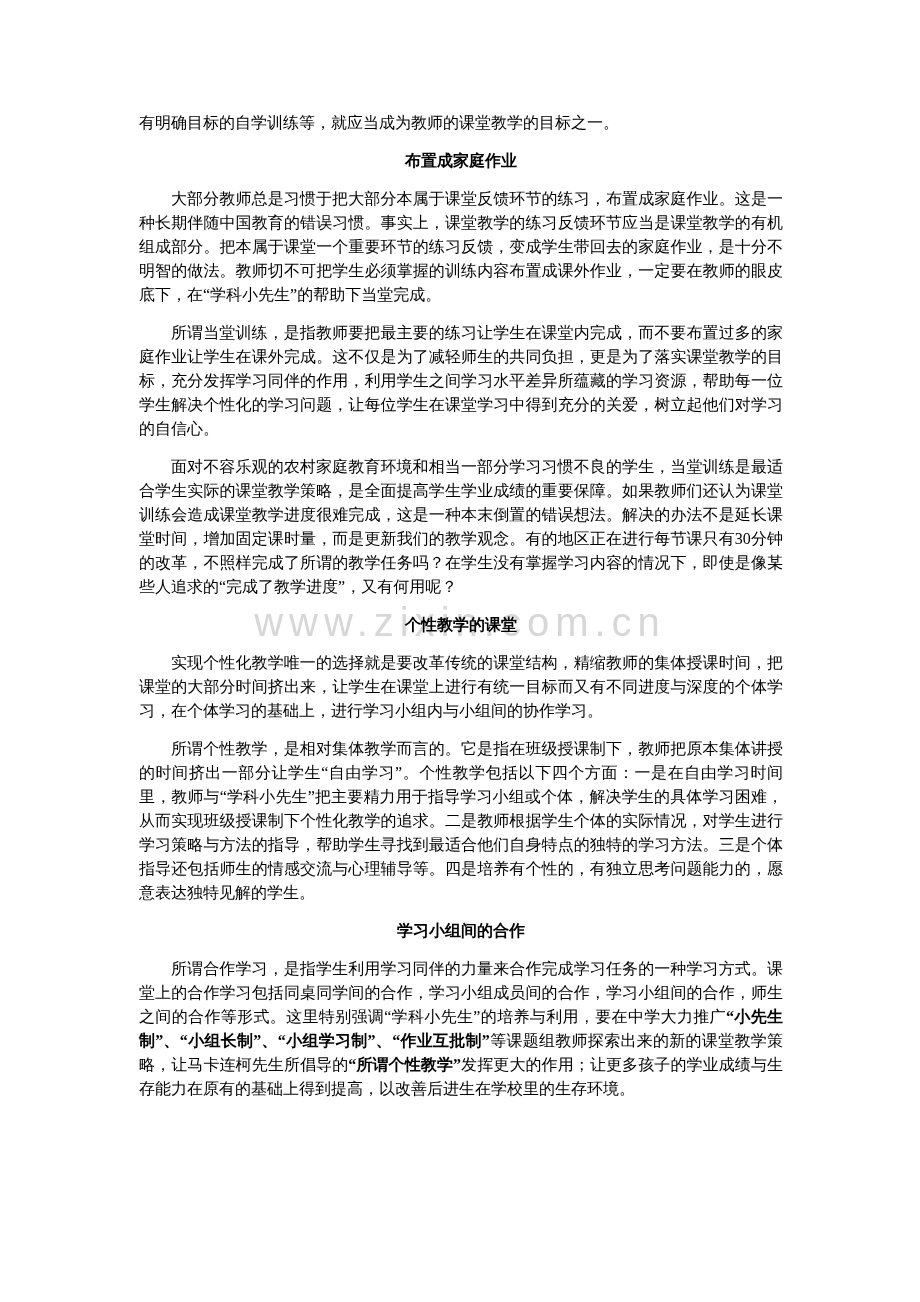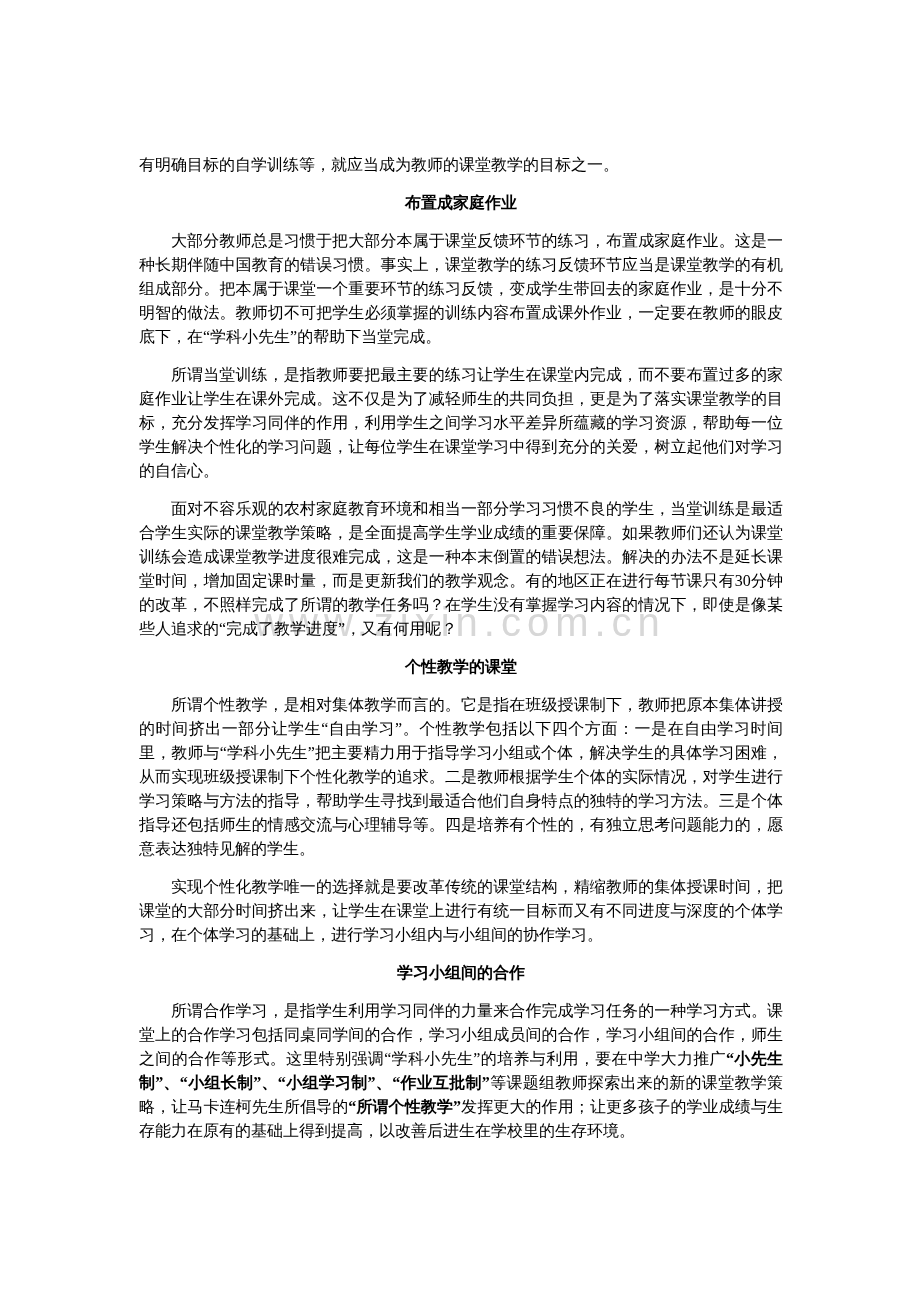"有明确目标的自学训练等，就应当成为教师的课堂教学的目标之一。" .para.no-indent { margin-top: 42px -> none }
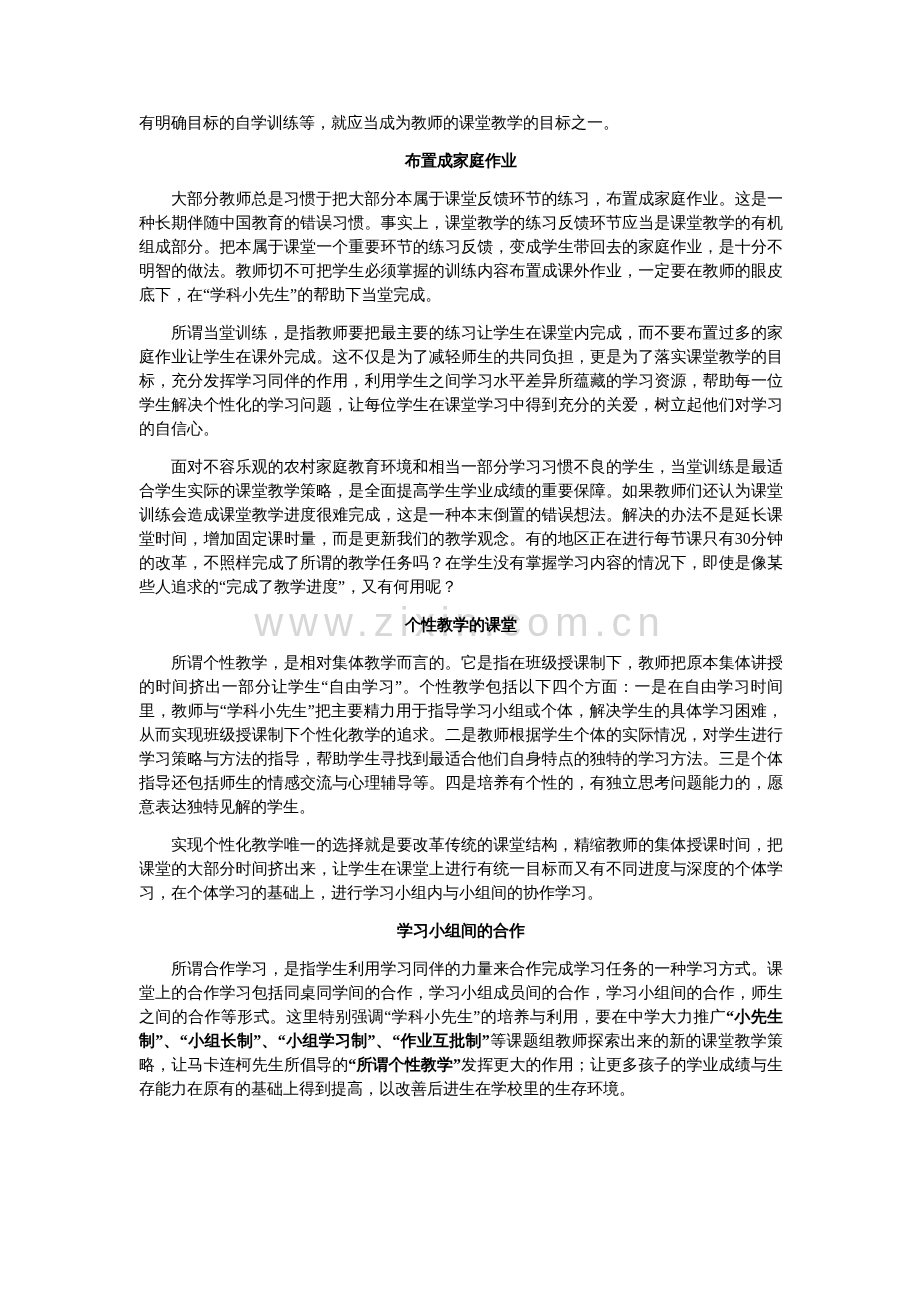"所谓个性教学，是相对集体教学而言的。它是指在班级授课制下，教师把原本集体讲授的时" p.para { order: before "实现个性化教学唯一的选择就是要改革传统的课堂结构，精缩教师的集体授课时间，把课堂" -> after "实现个性化教学唯一的选择就是要改革传统的课堂结构，精缩教师的集体授课时间，把课堂" }
